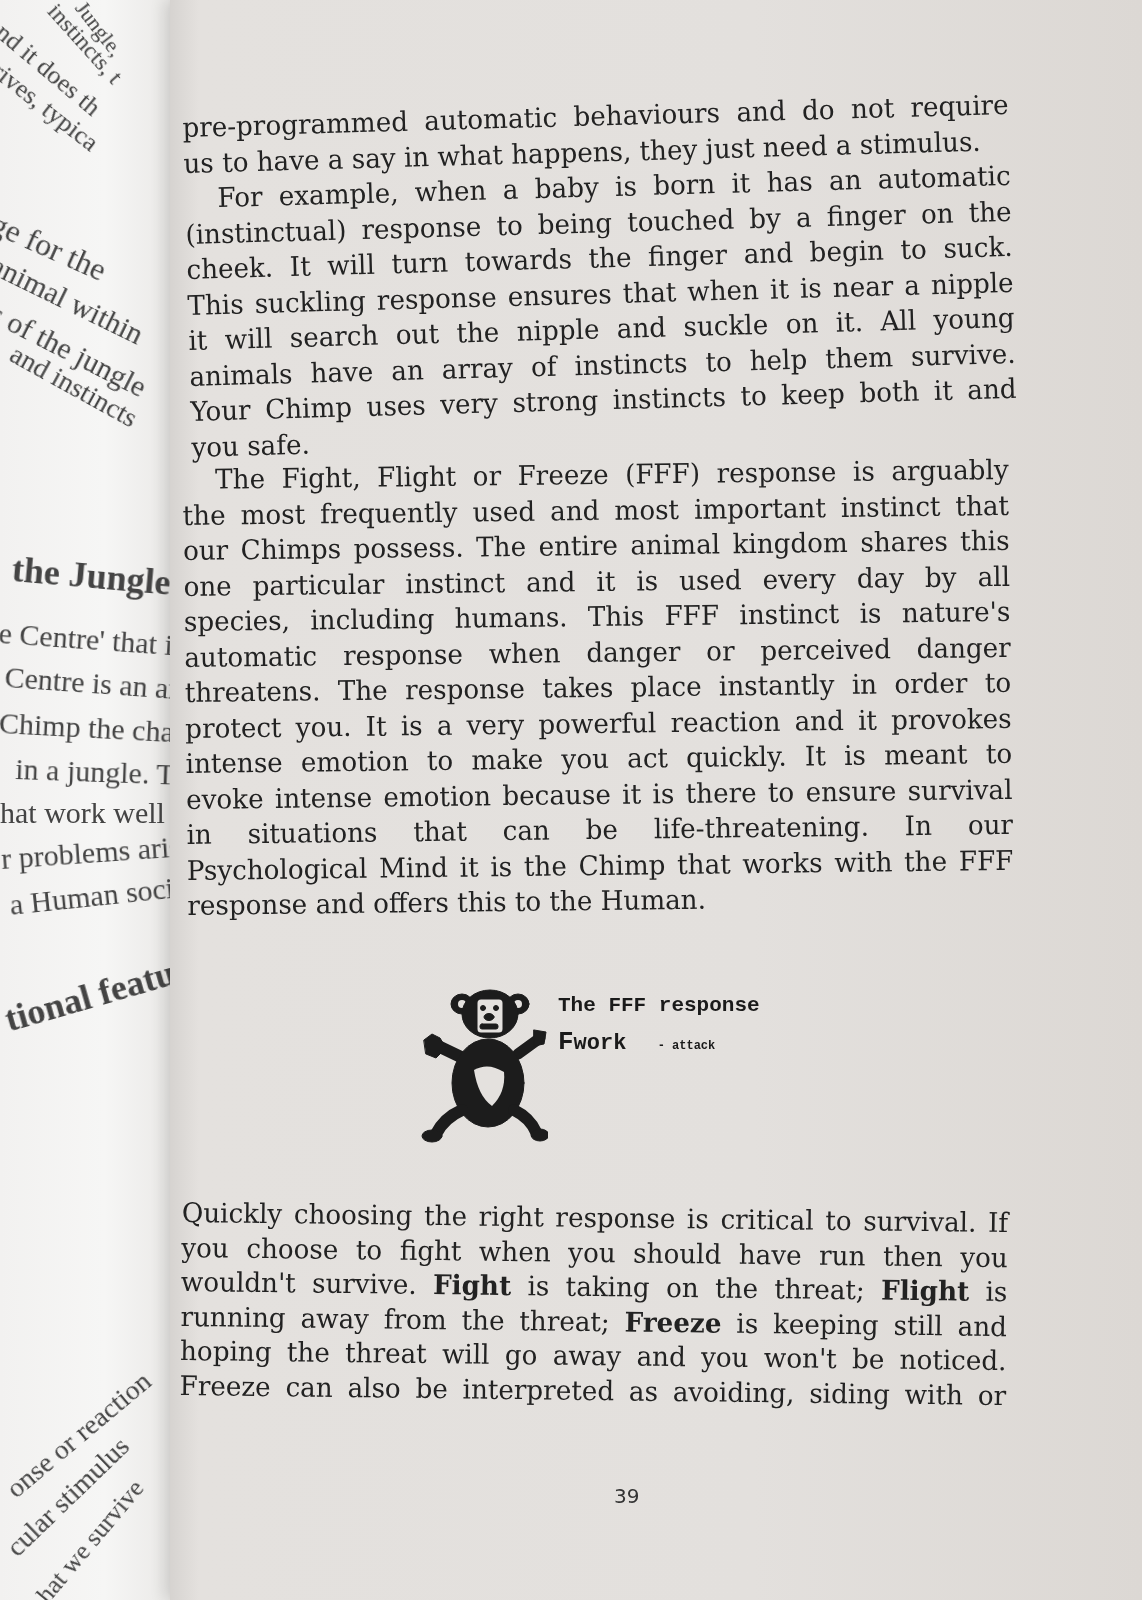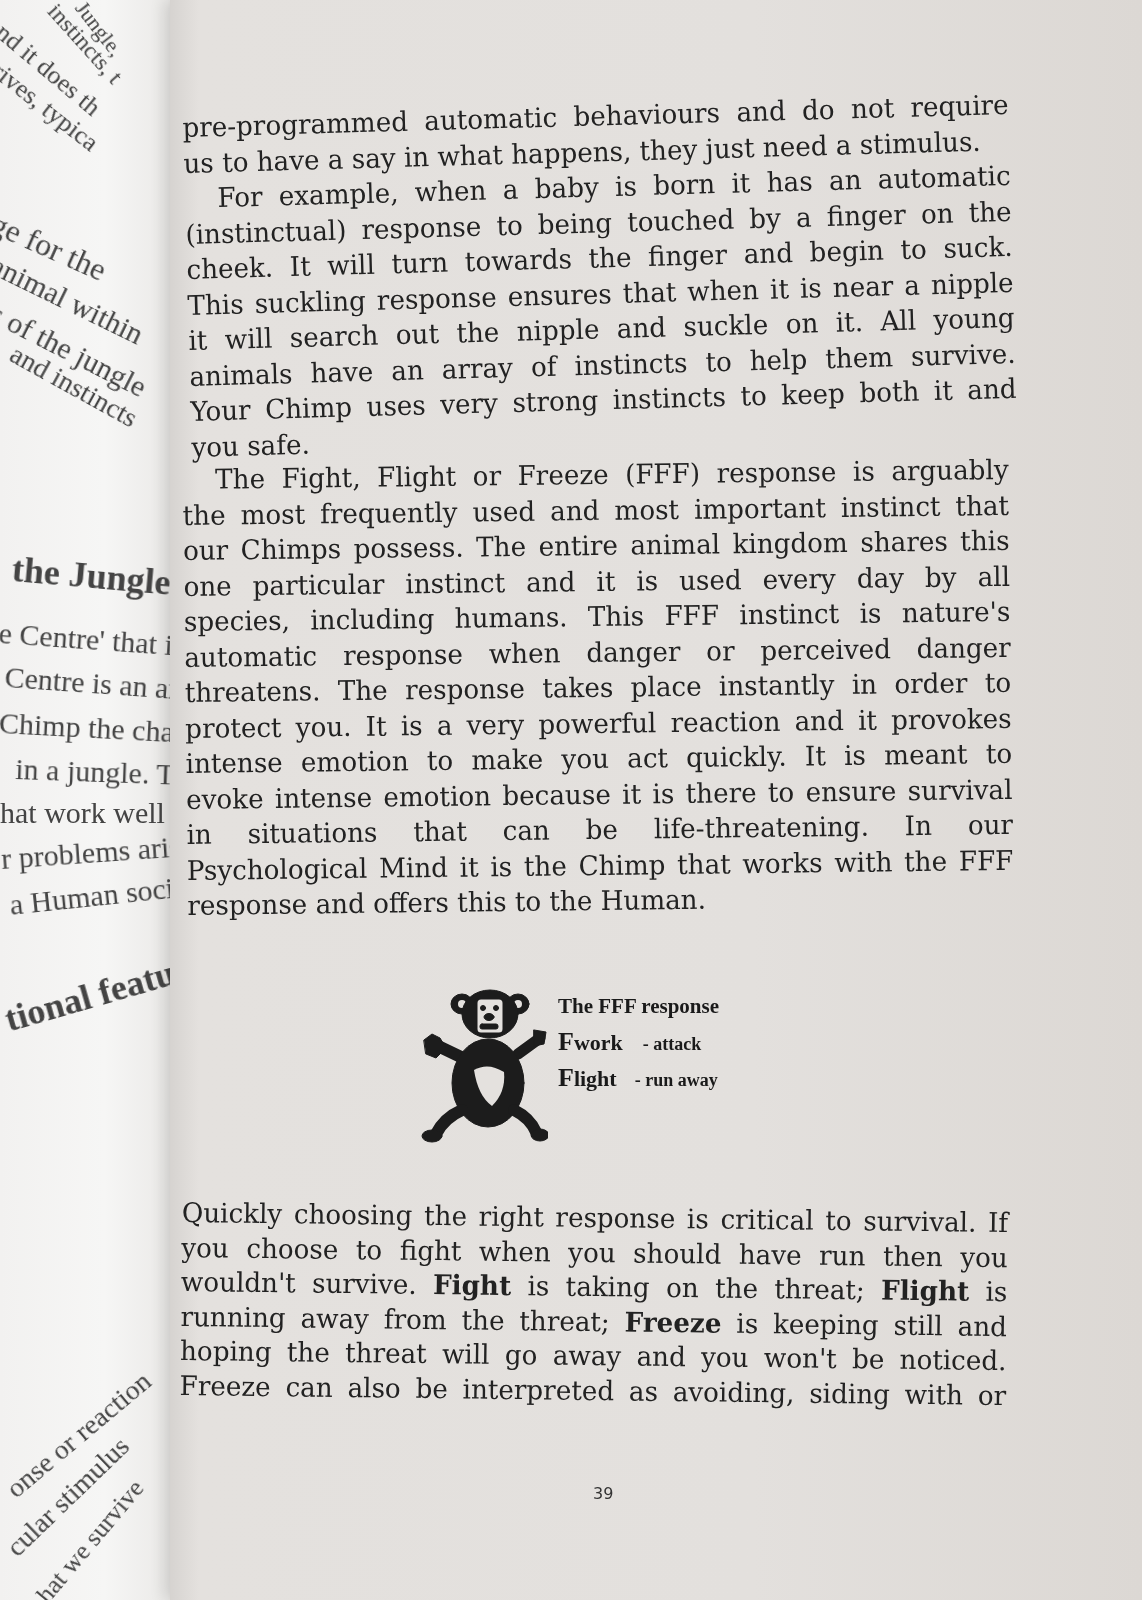"The FFF response" .caption { font-family: Liberation Serif, serif -> Liberation Mono, monospace }
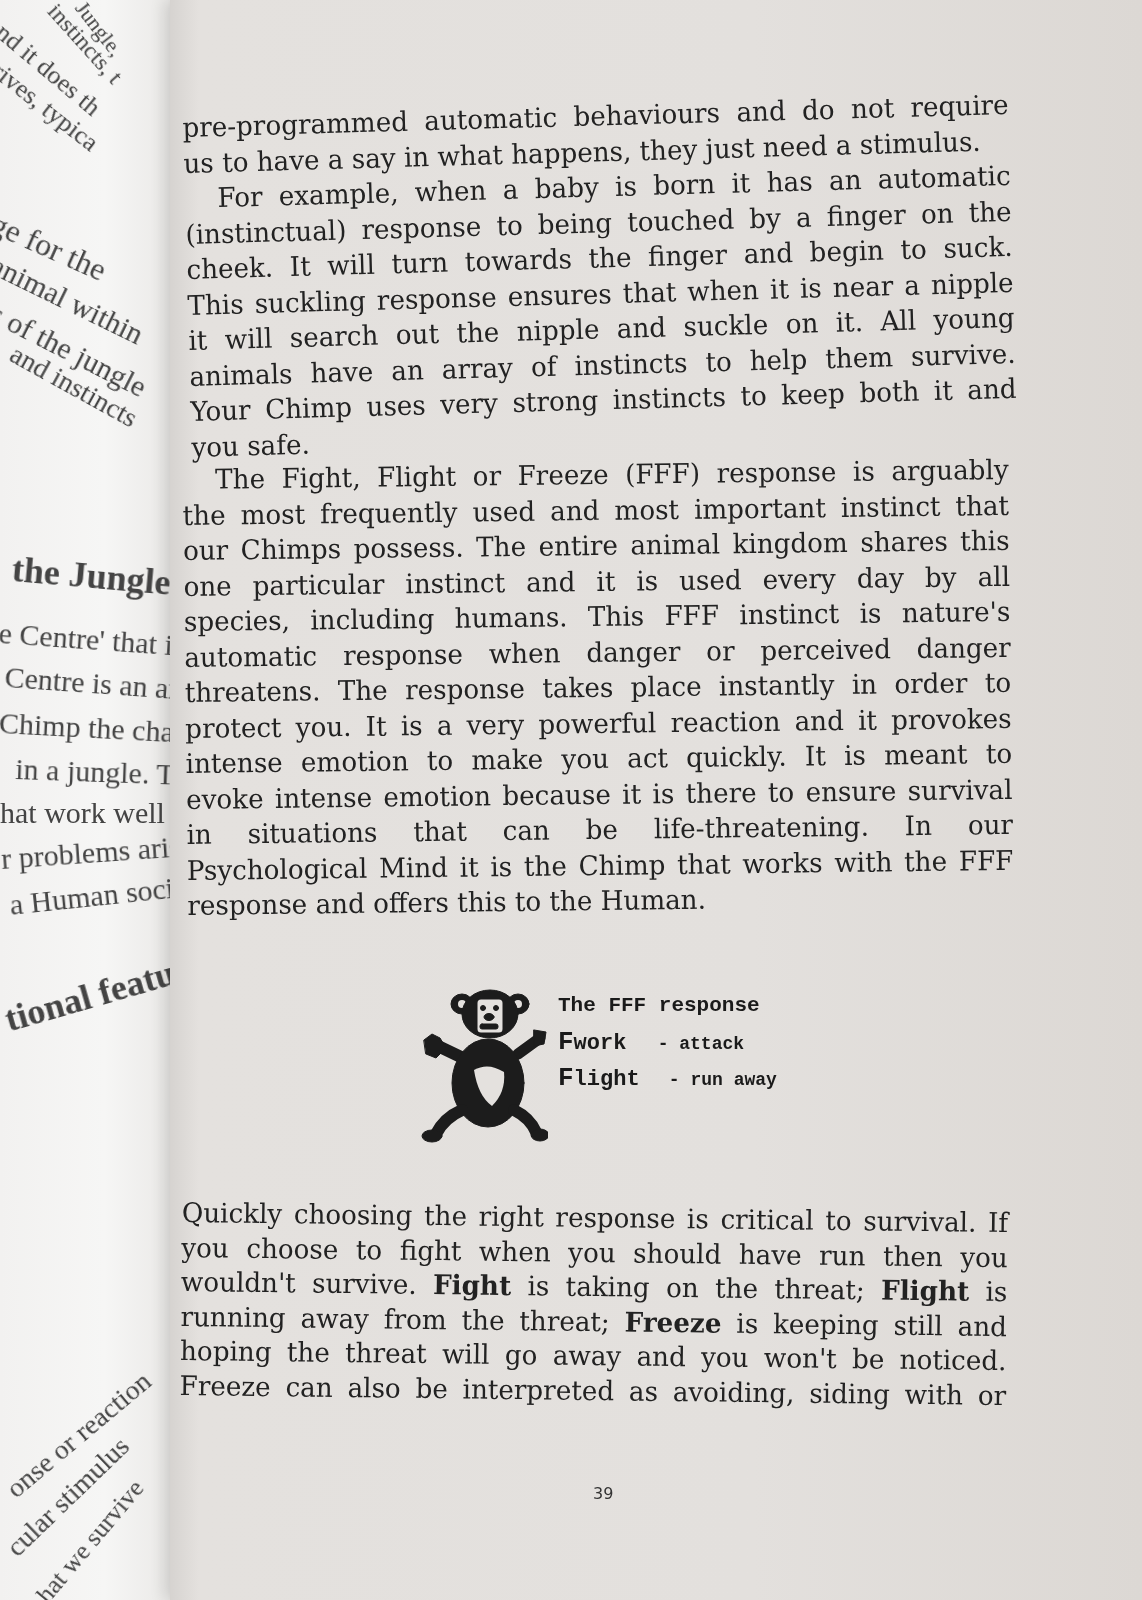"- attack" .caption .desc { font-size: 18px -> 12px }
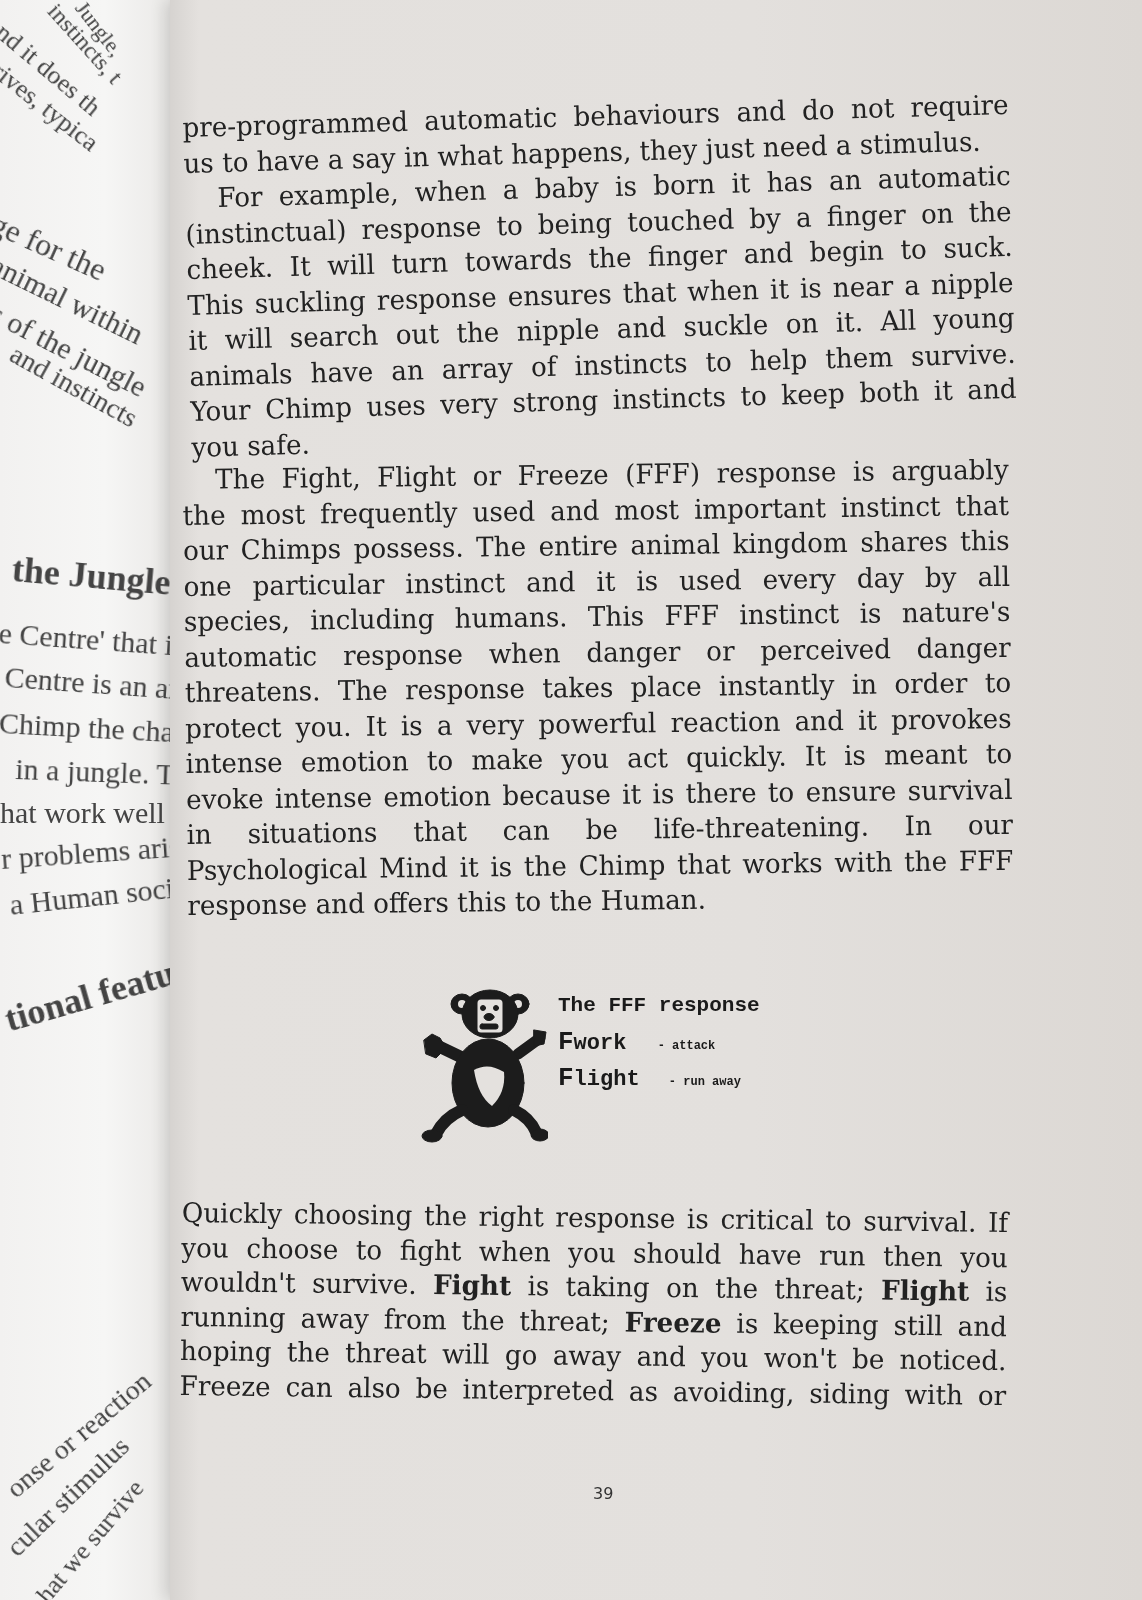"Flight - run away" div.cap-line { html: <div> <span><span>F</span><span>light</span></span> <span></span> <span>- run away</span> </div> -> none }
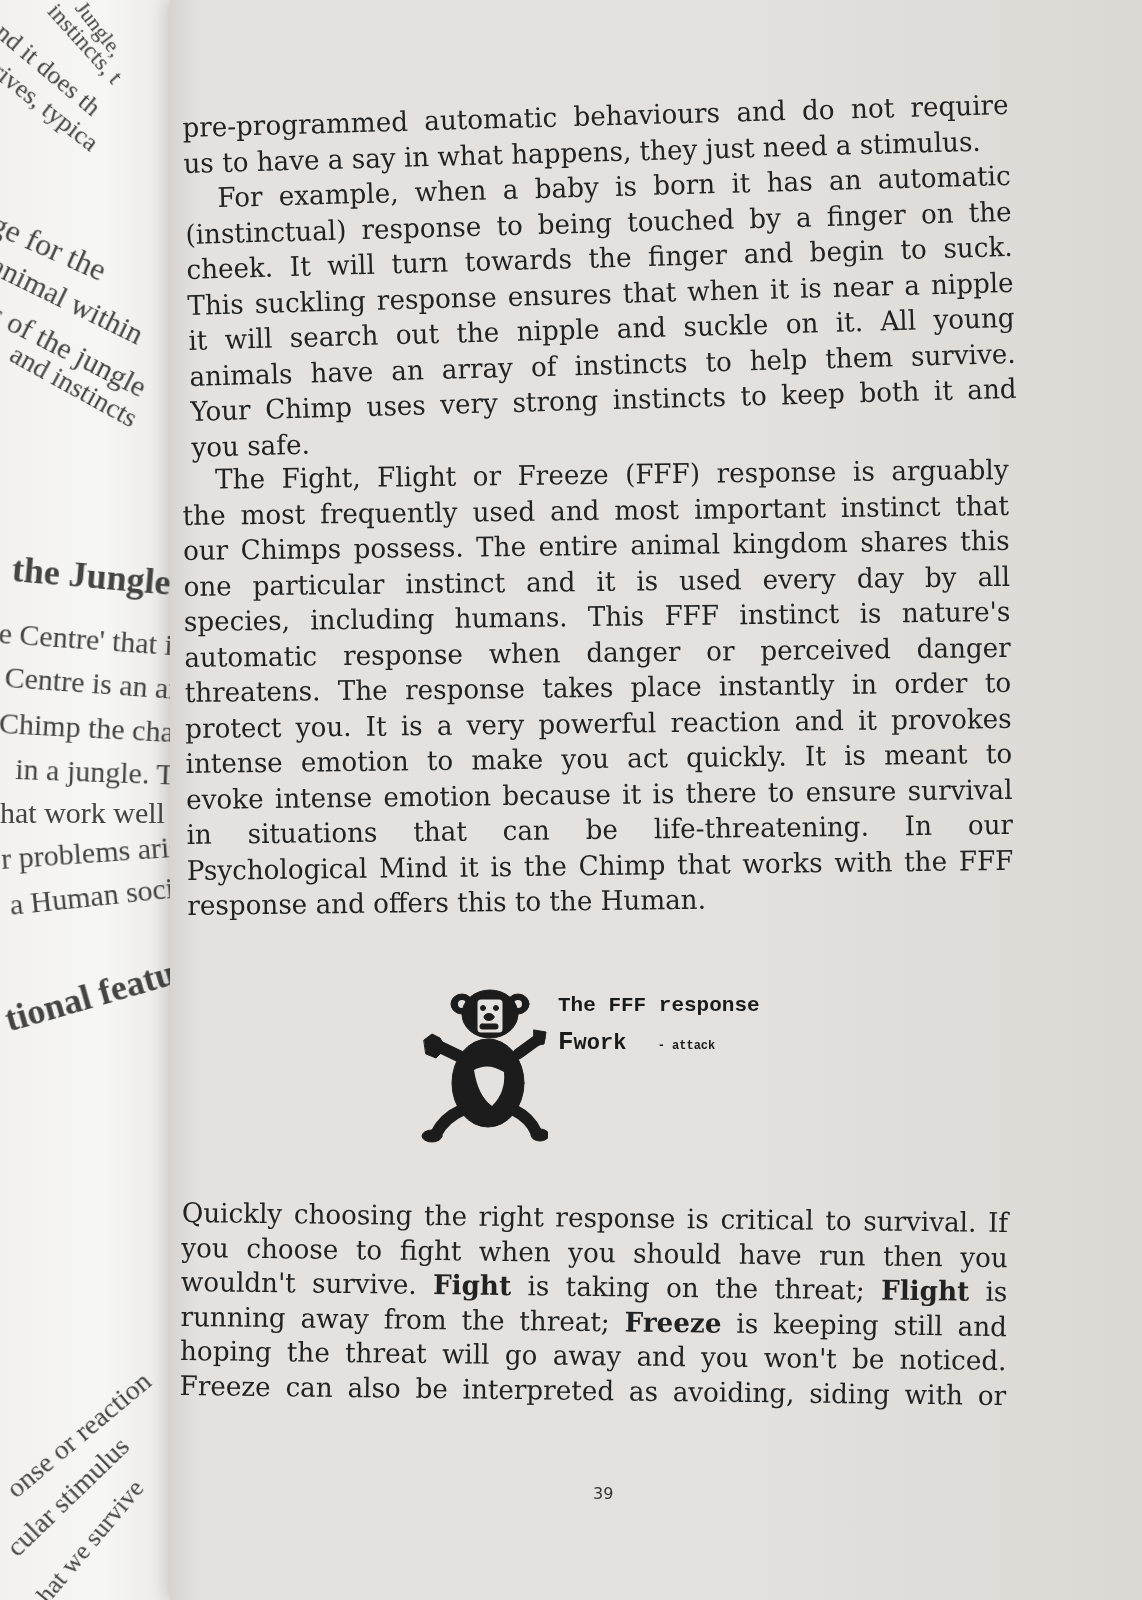"39" .page-number { font-size: 16px -> 20px; left: 423px -> 444px }
